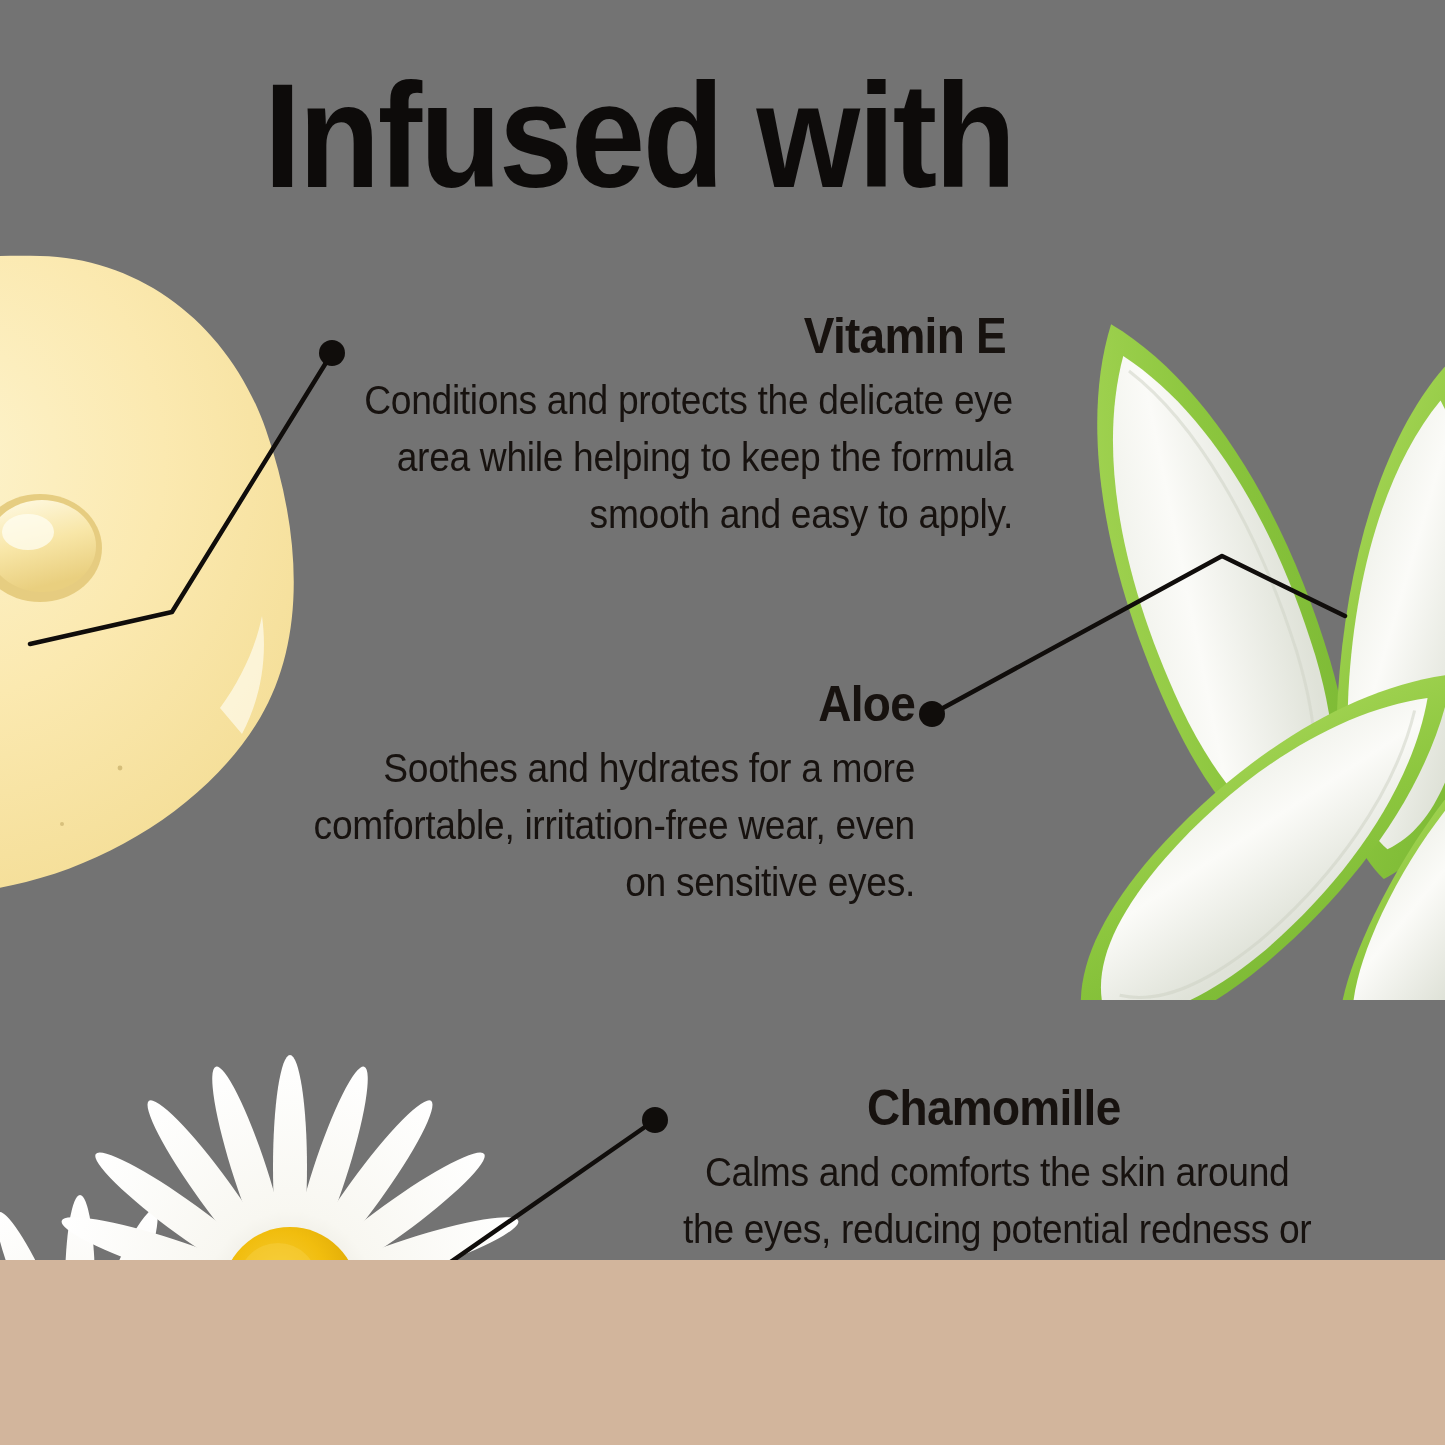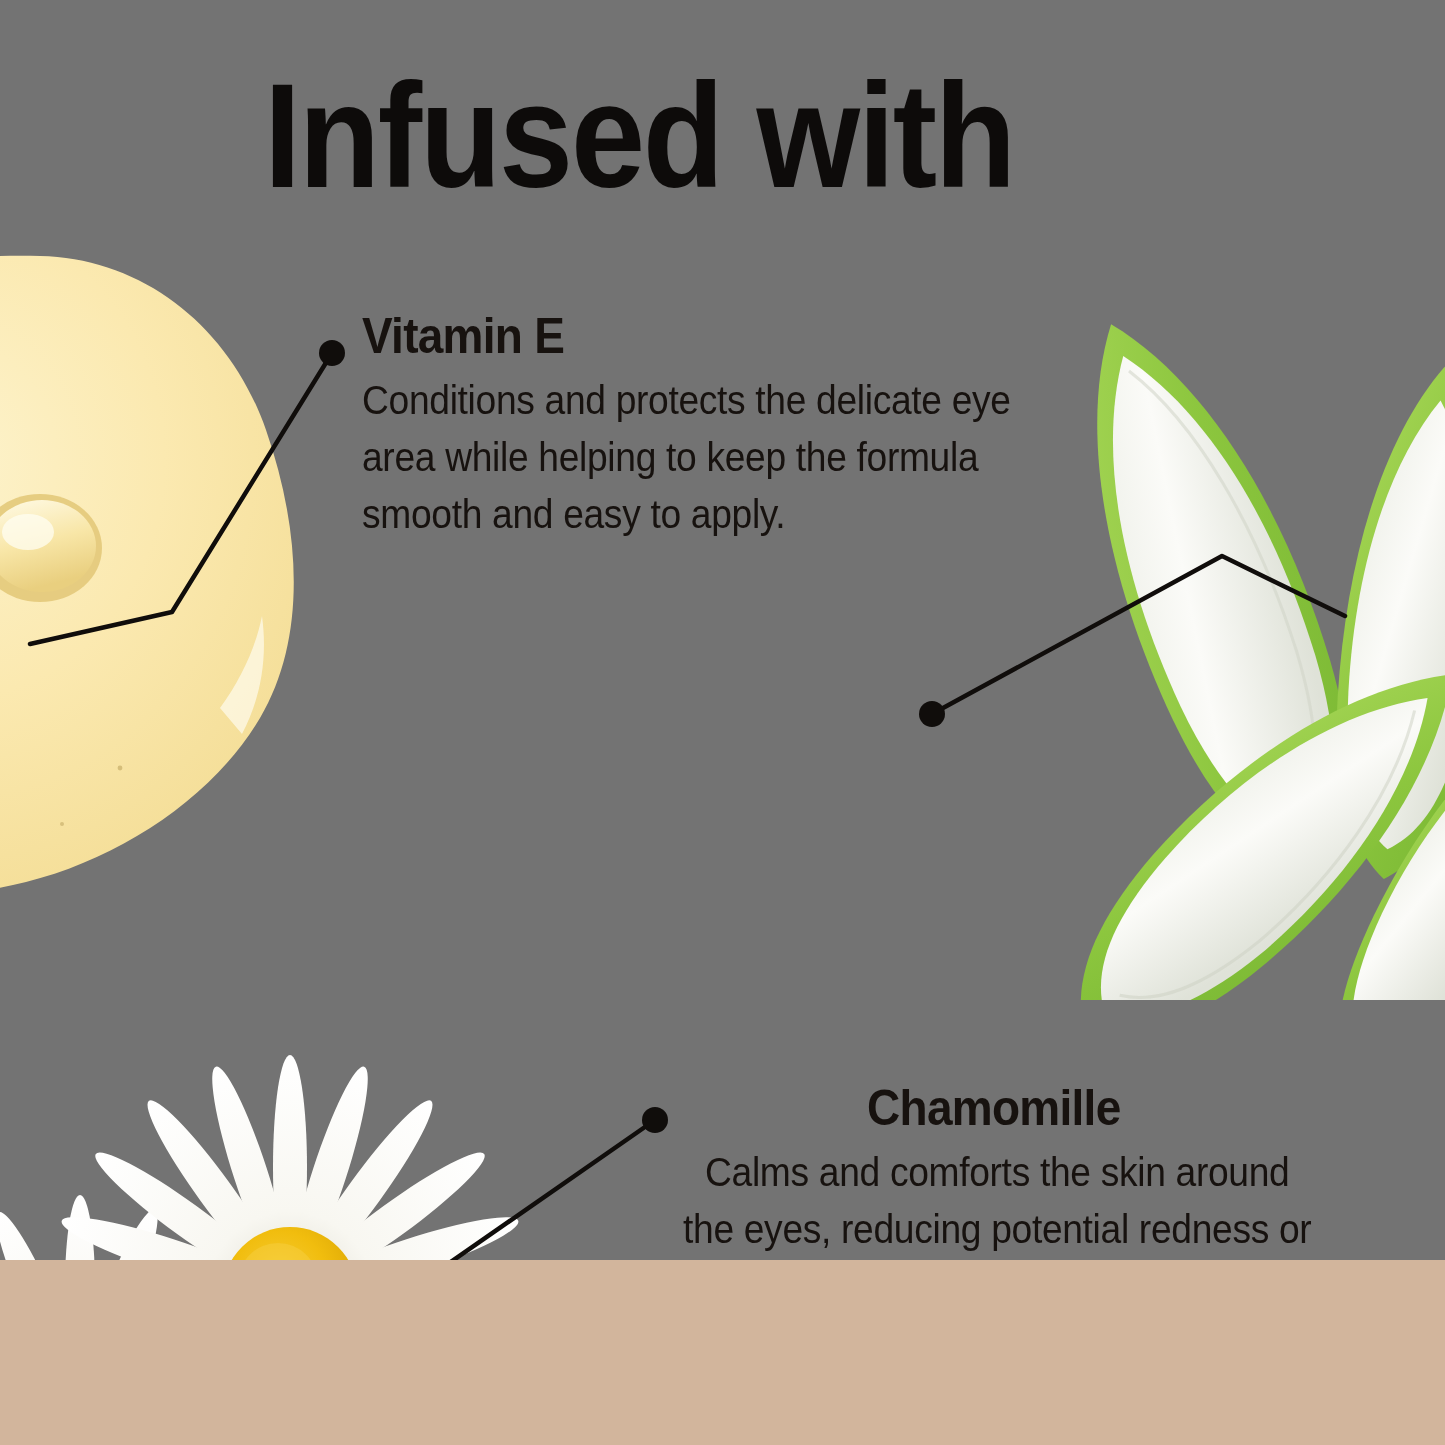"Vitamin E" #block-vitamin-e { text-align: none -> right }
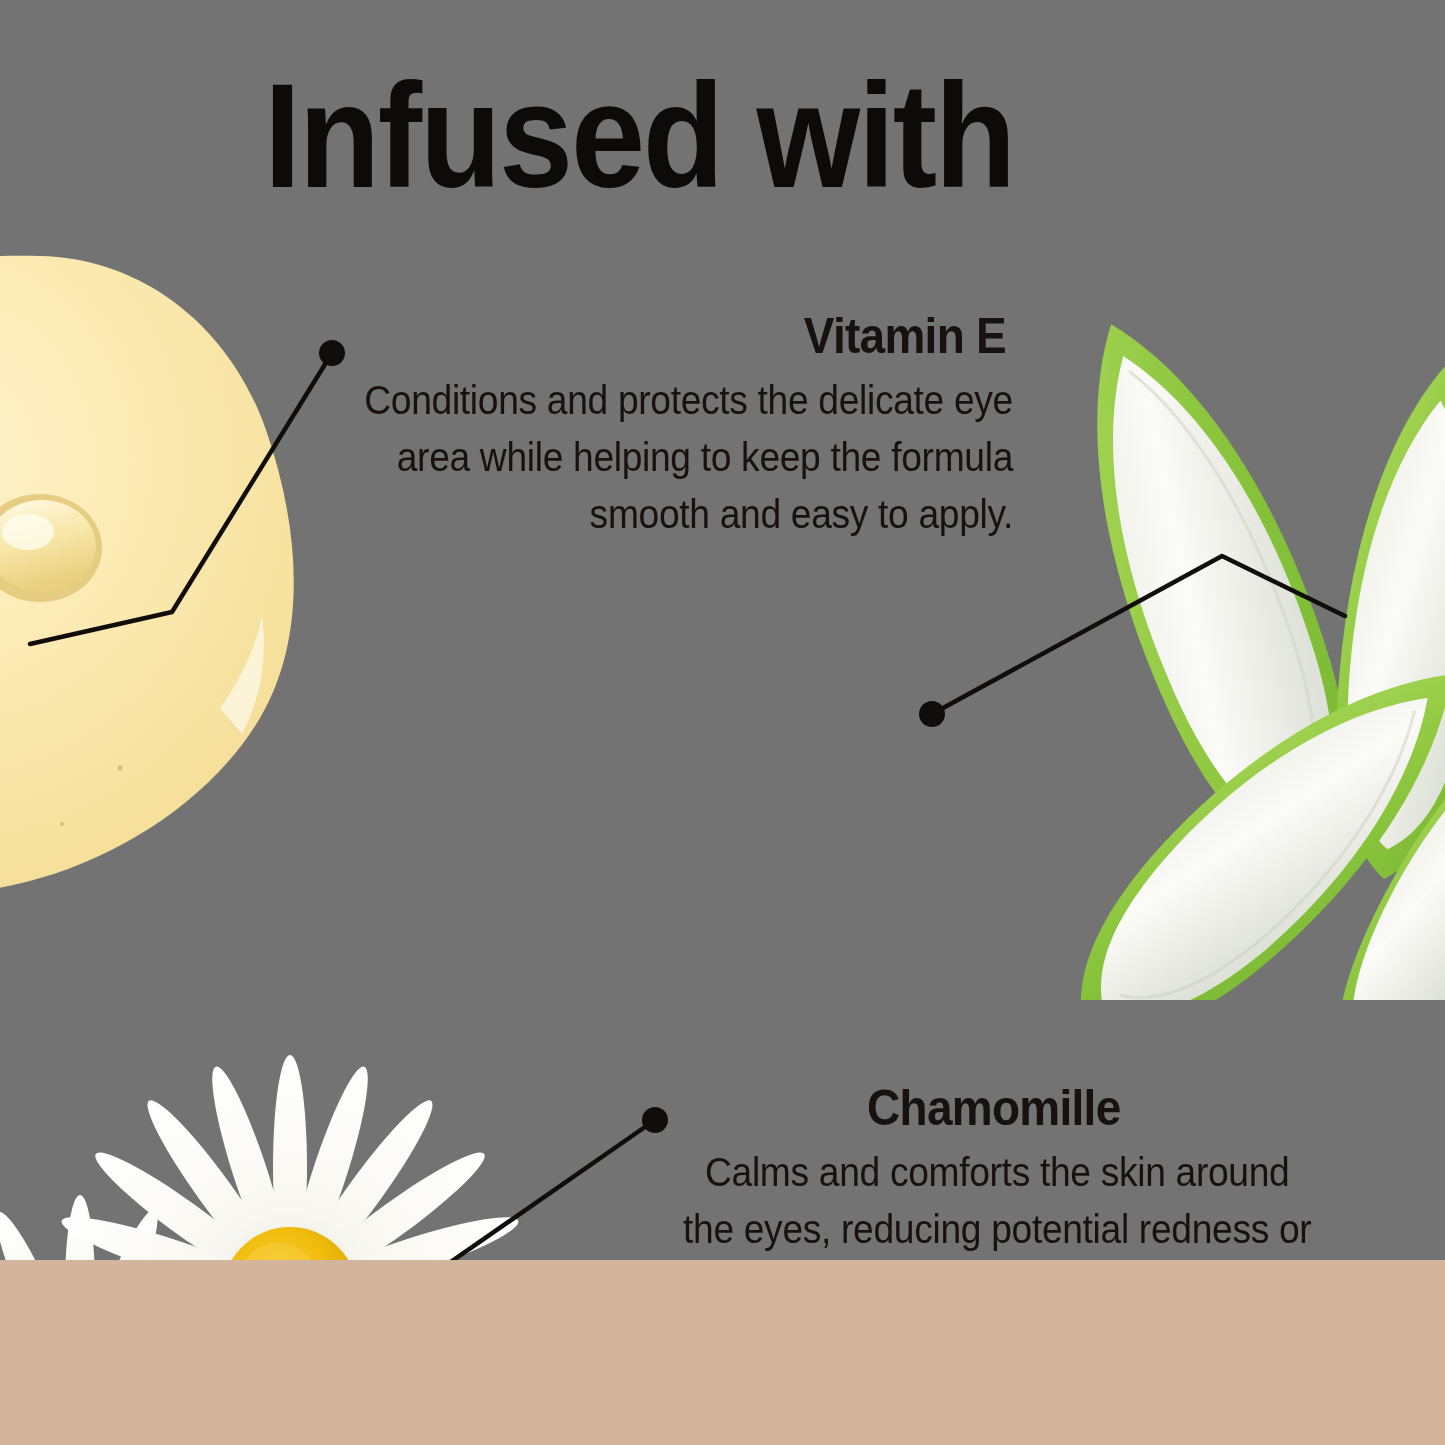"Aloe" div.block { html: none -> <div> <h2>Aloe</h2> <p>Soothes and hydrates for a more comfortable, irritation-free wear, even on sensitive eyes.</p> </div> }
